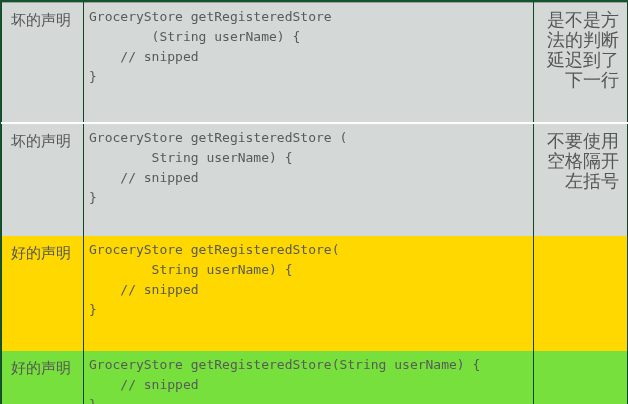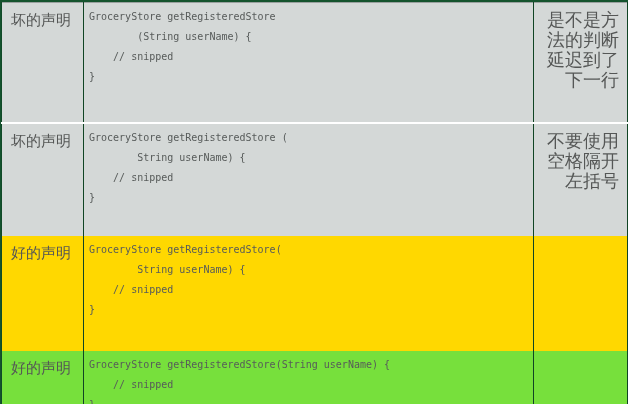"GroceryStore getRegisteredStore" .code-cell pre { font-size: 10px -> 13px }
